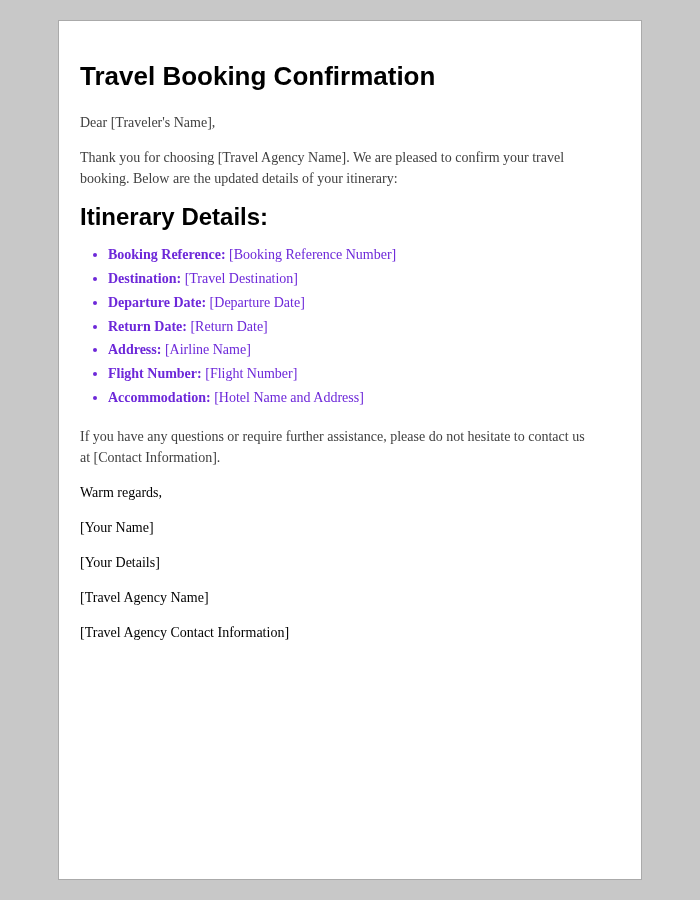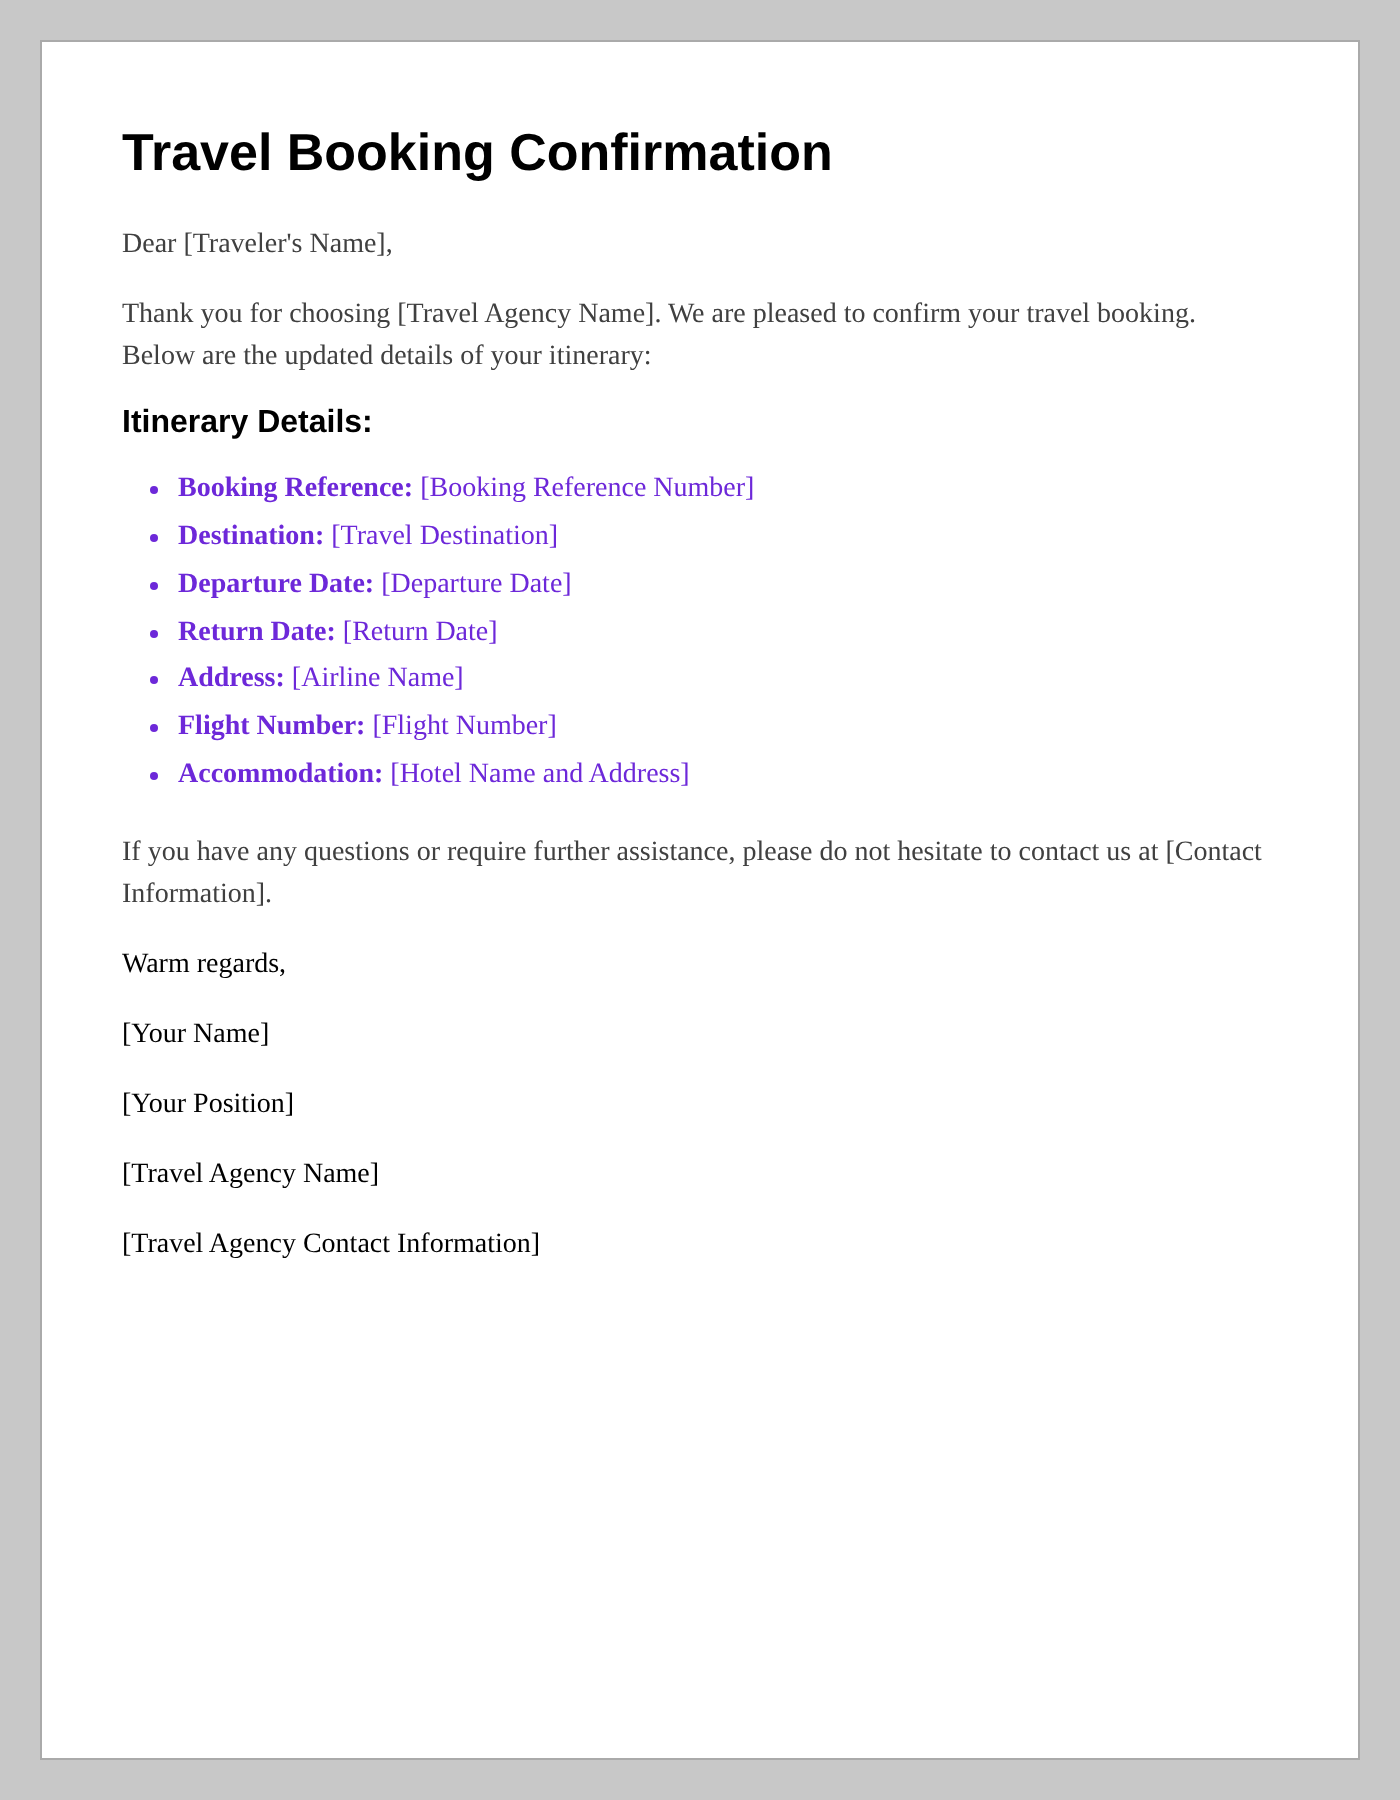"Travel Booking Confirmation" .page-container { padding: 40px 48px 48px 40px -> 40px 48px 48px 21px; width: 660px -> 584px }
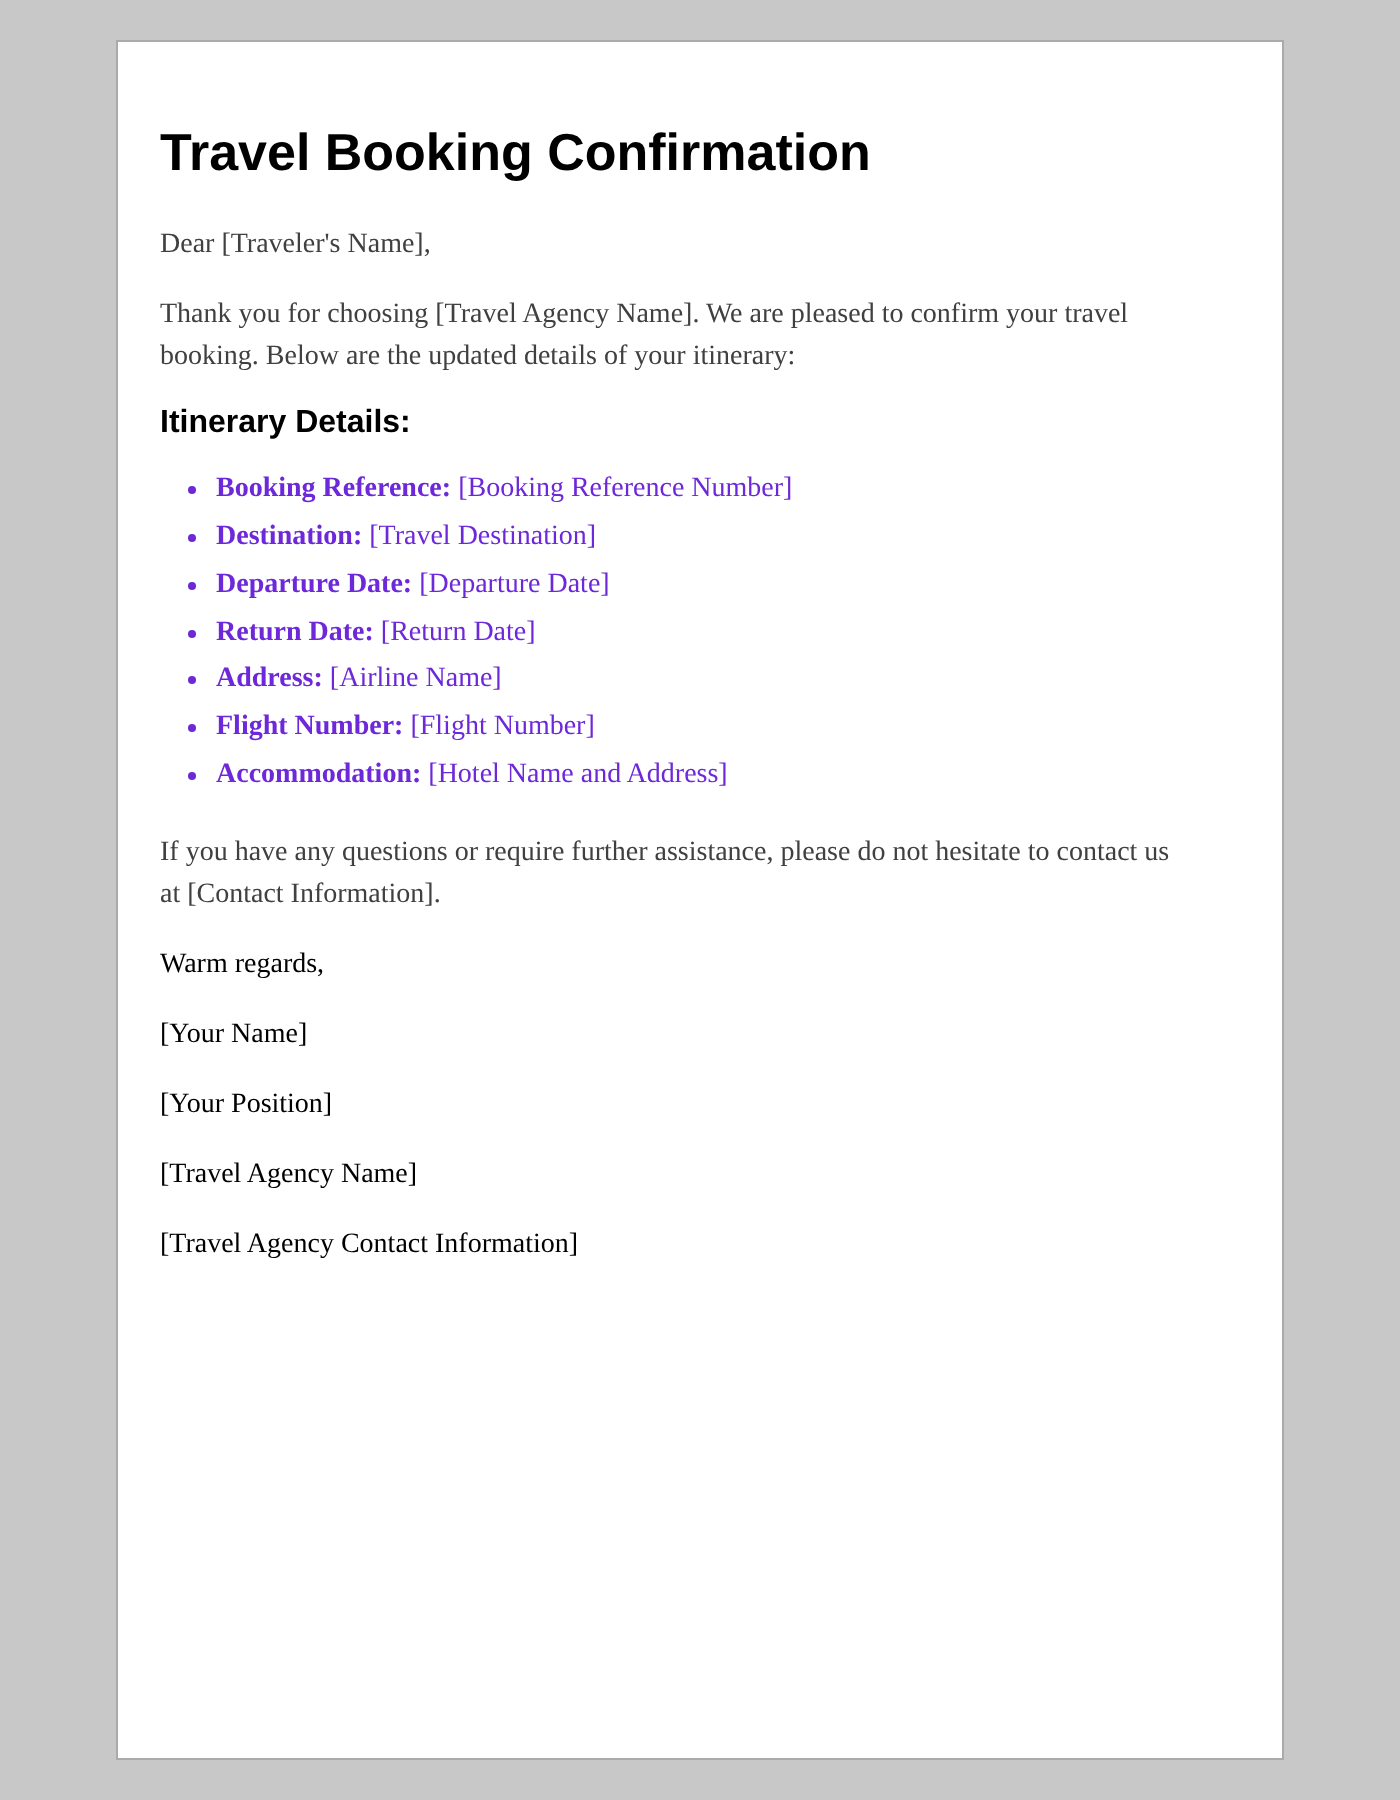"Itinerary Details:" .section-heading { font-size: 16px -> 24px }
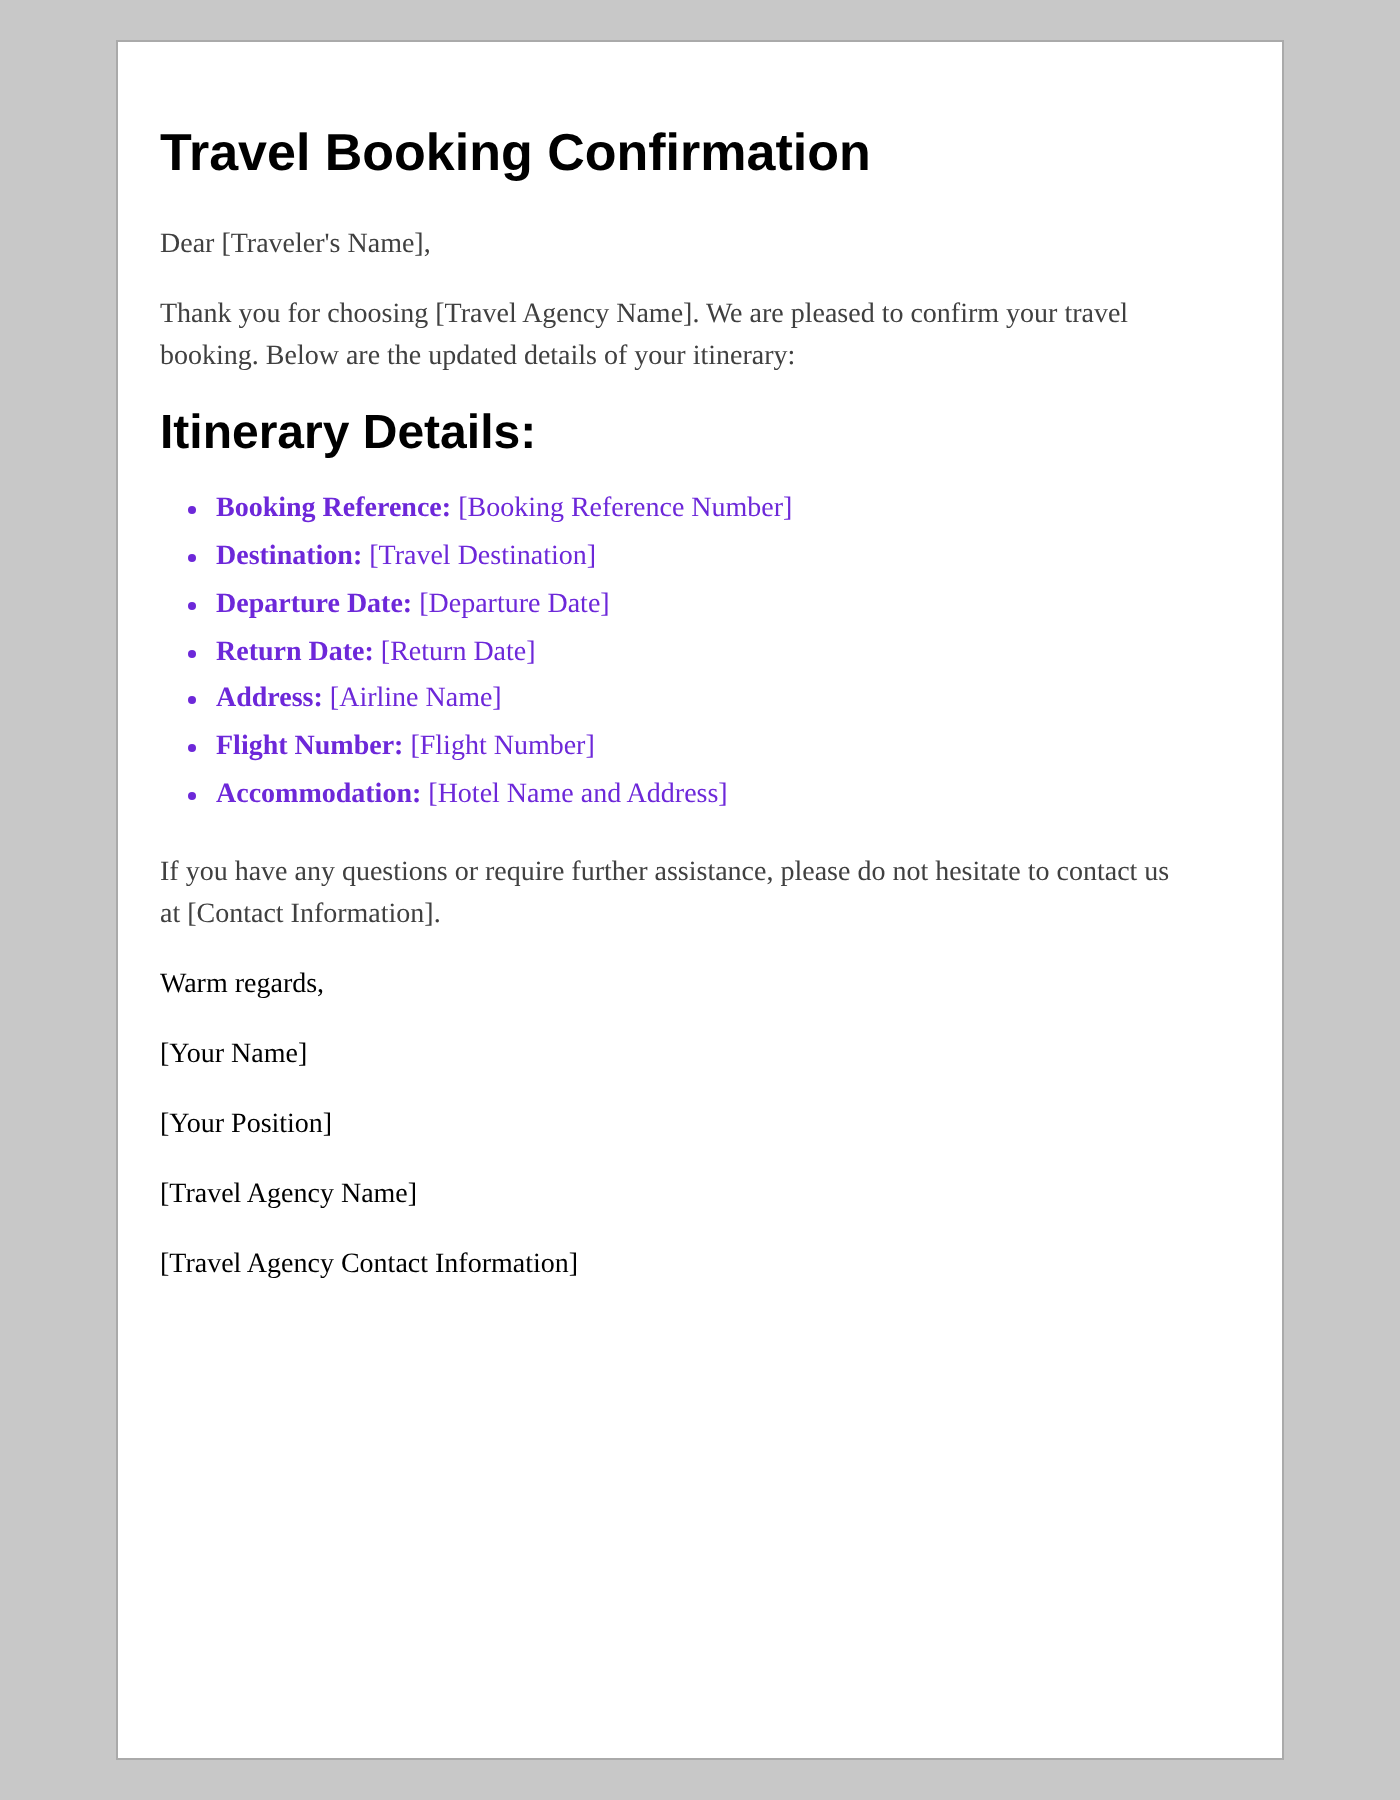"[Your Position]" p.signature-line { text: Position -> Details }
